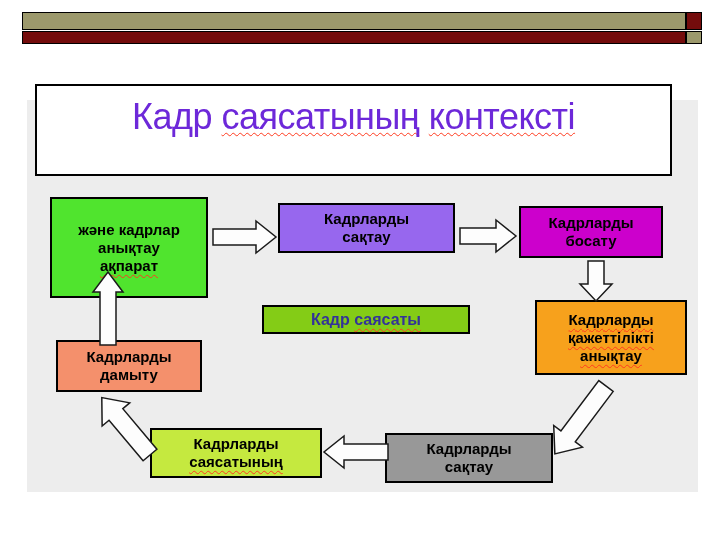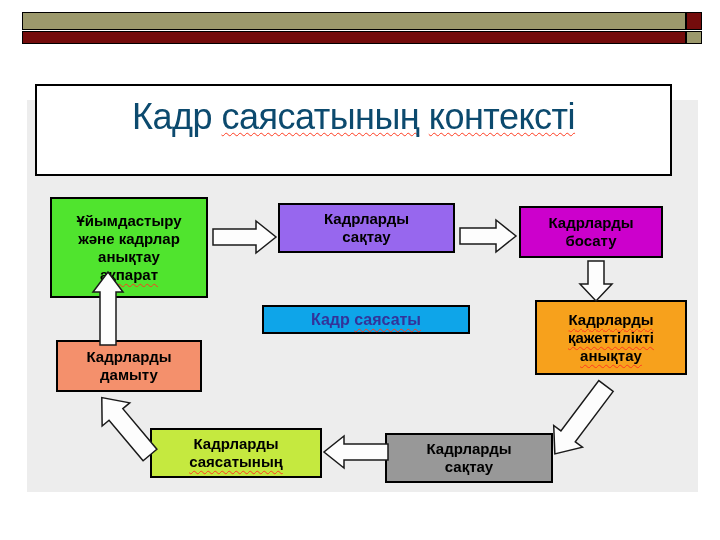"Кадр саясатының контексті" div { color: #0c4a6e -> #6d28d9 }
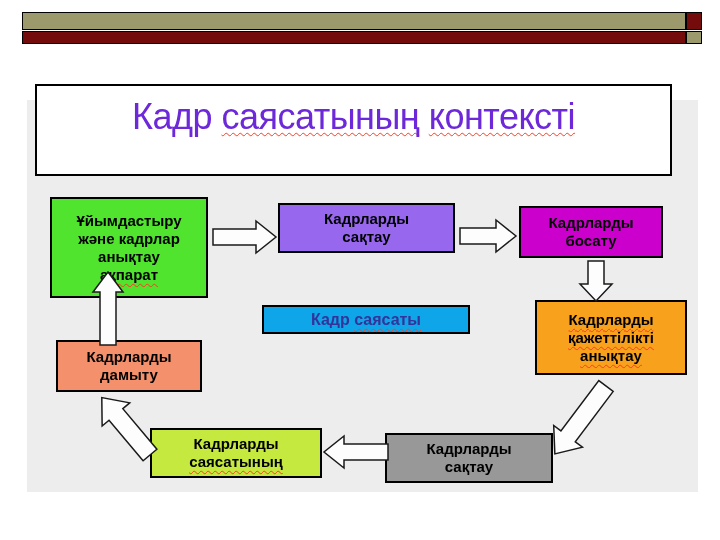"Ұйымдастыру" span { html: <span>Ұйымдастыру</span> -> none }
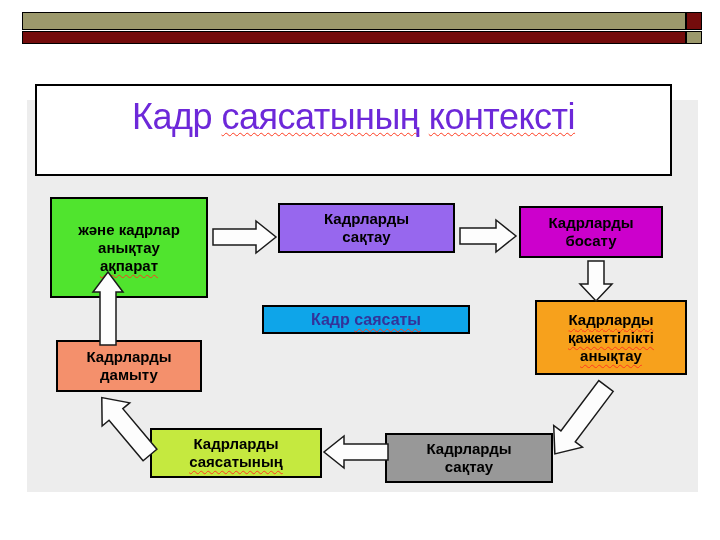"Кадр саясаты" div.dbox { background-color: #0ea5e9 -> #84cc16 }
